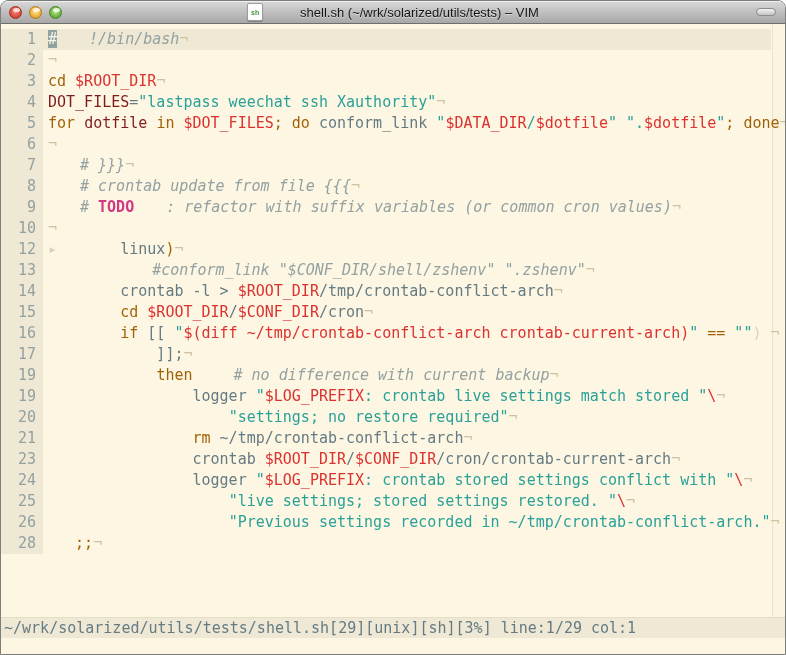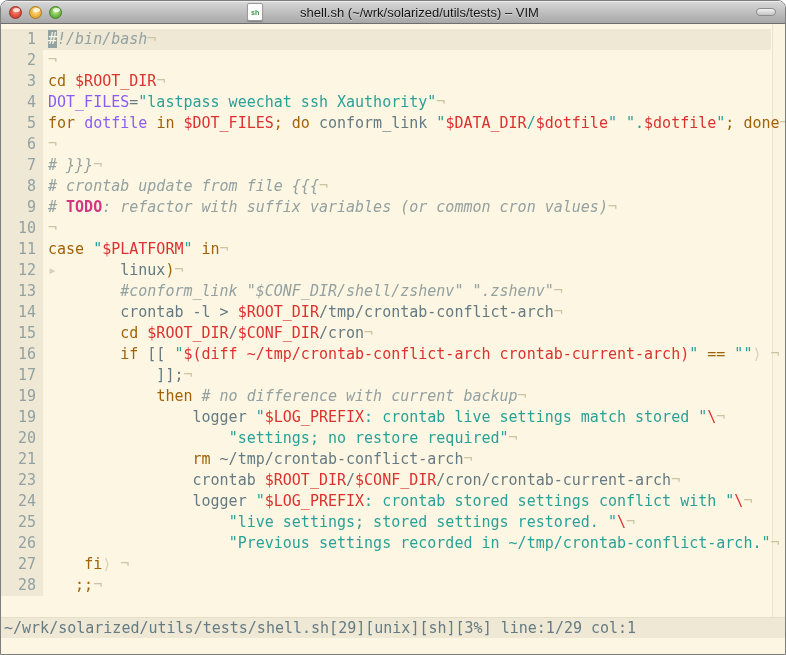"!/bin/bash" .tk-c { padding-left: none -> 32px }
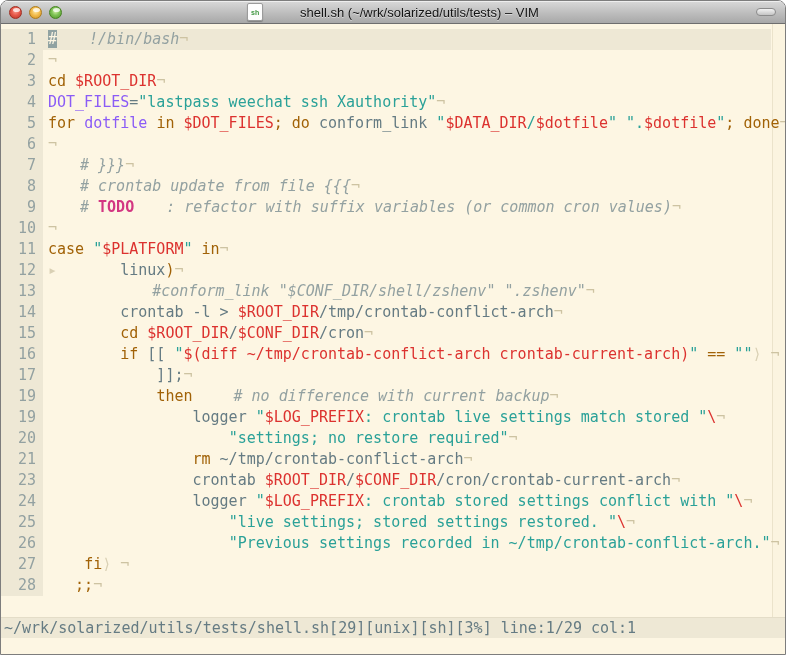"DOT_FILES" .tk-bl { color: #8b5cf6 -> #7f1d1d }
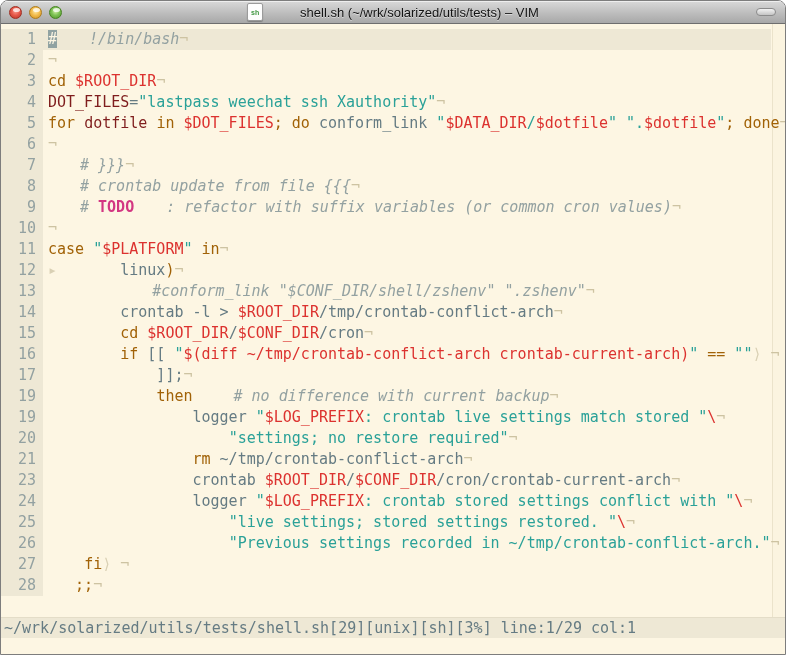"11" div.row { html: <div> <span>11</span> <span><span>case</span><span> </span><span>"</span><span>$PLATFORM</span><span>"</span><span> </span><span>in</span><span>¬</span></span> </div> -> none }
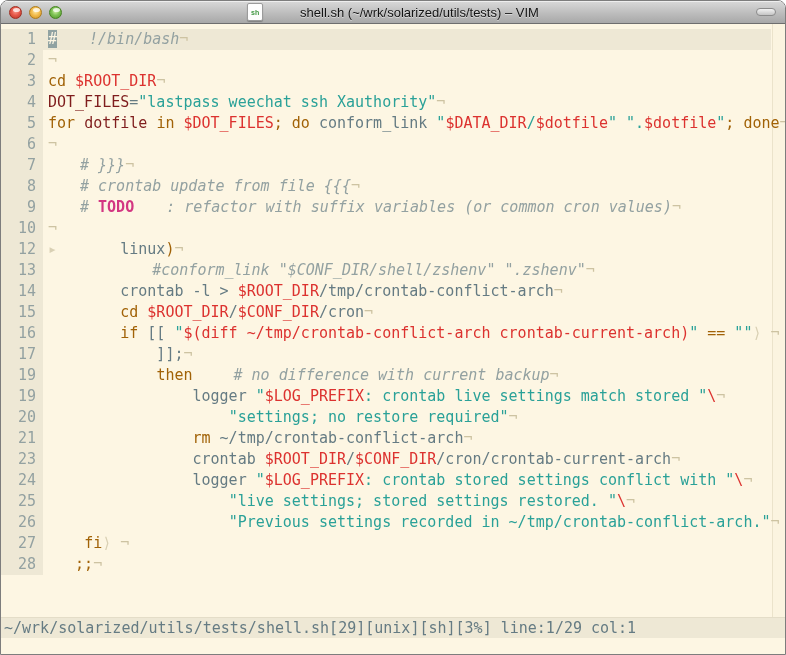"27" div.row { html: <div> <span>27</span> <span><span> </span><span>fi</span><span>⟩ </span><span>¬</span></span> </div> -> none }
